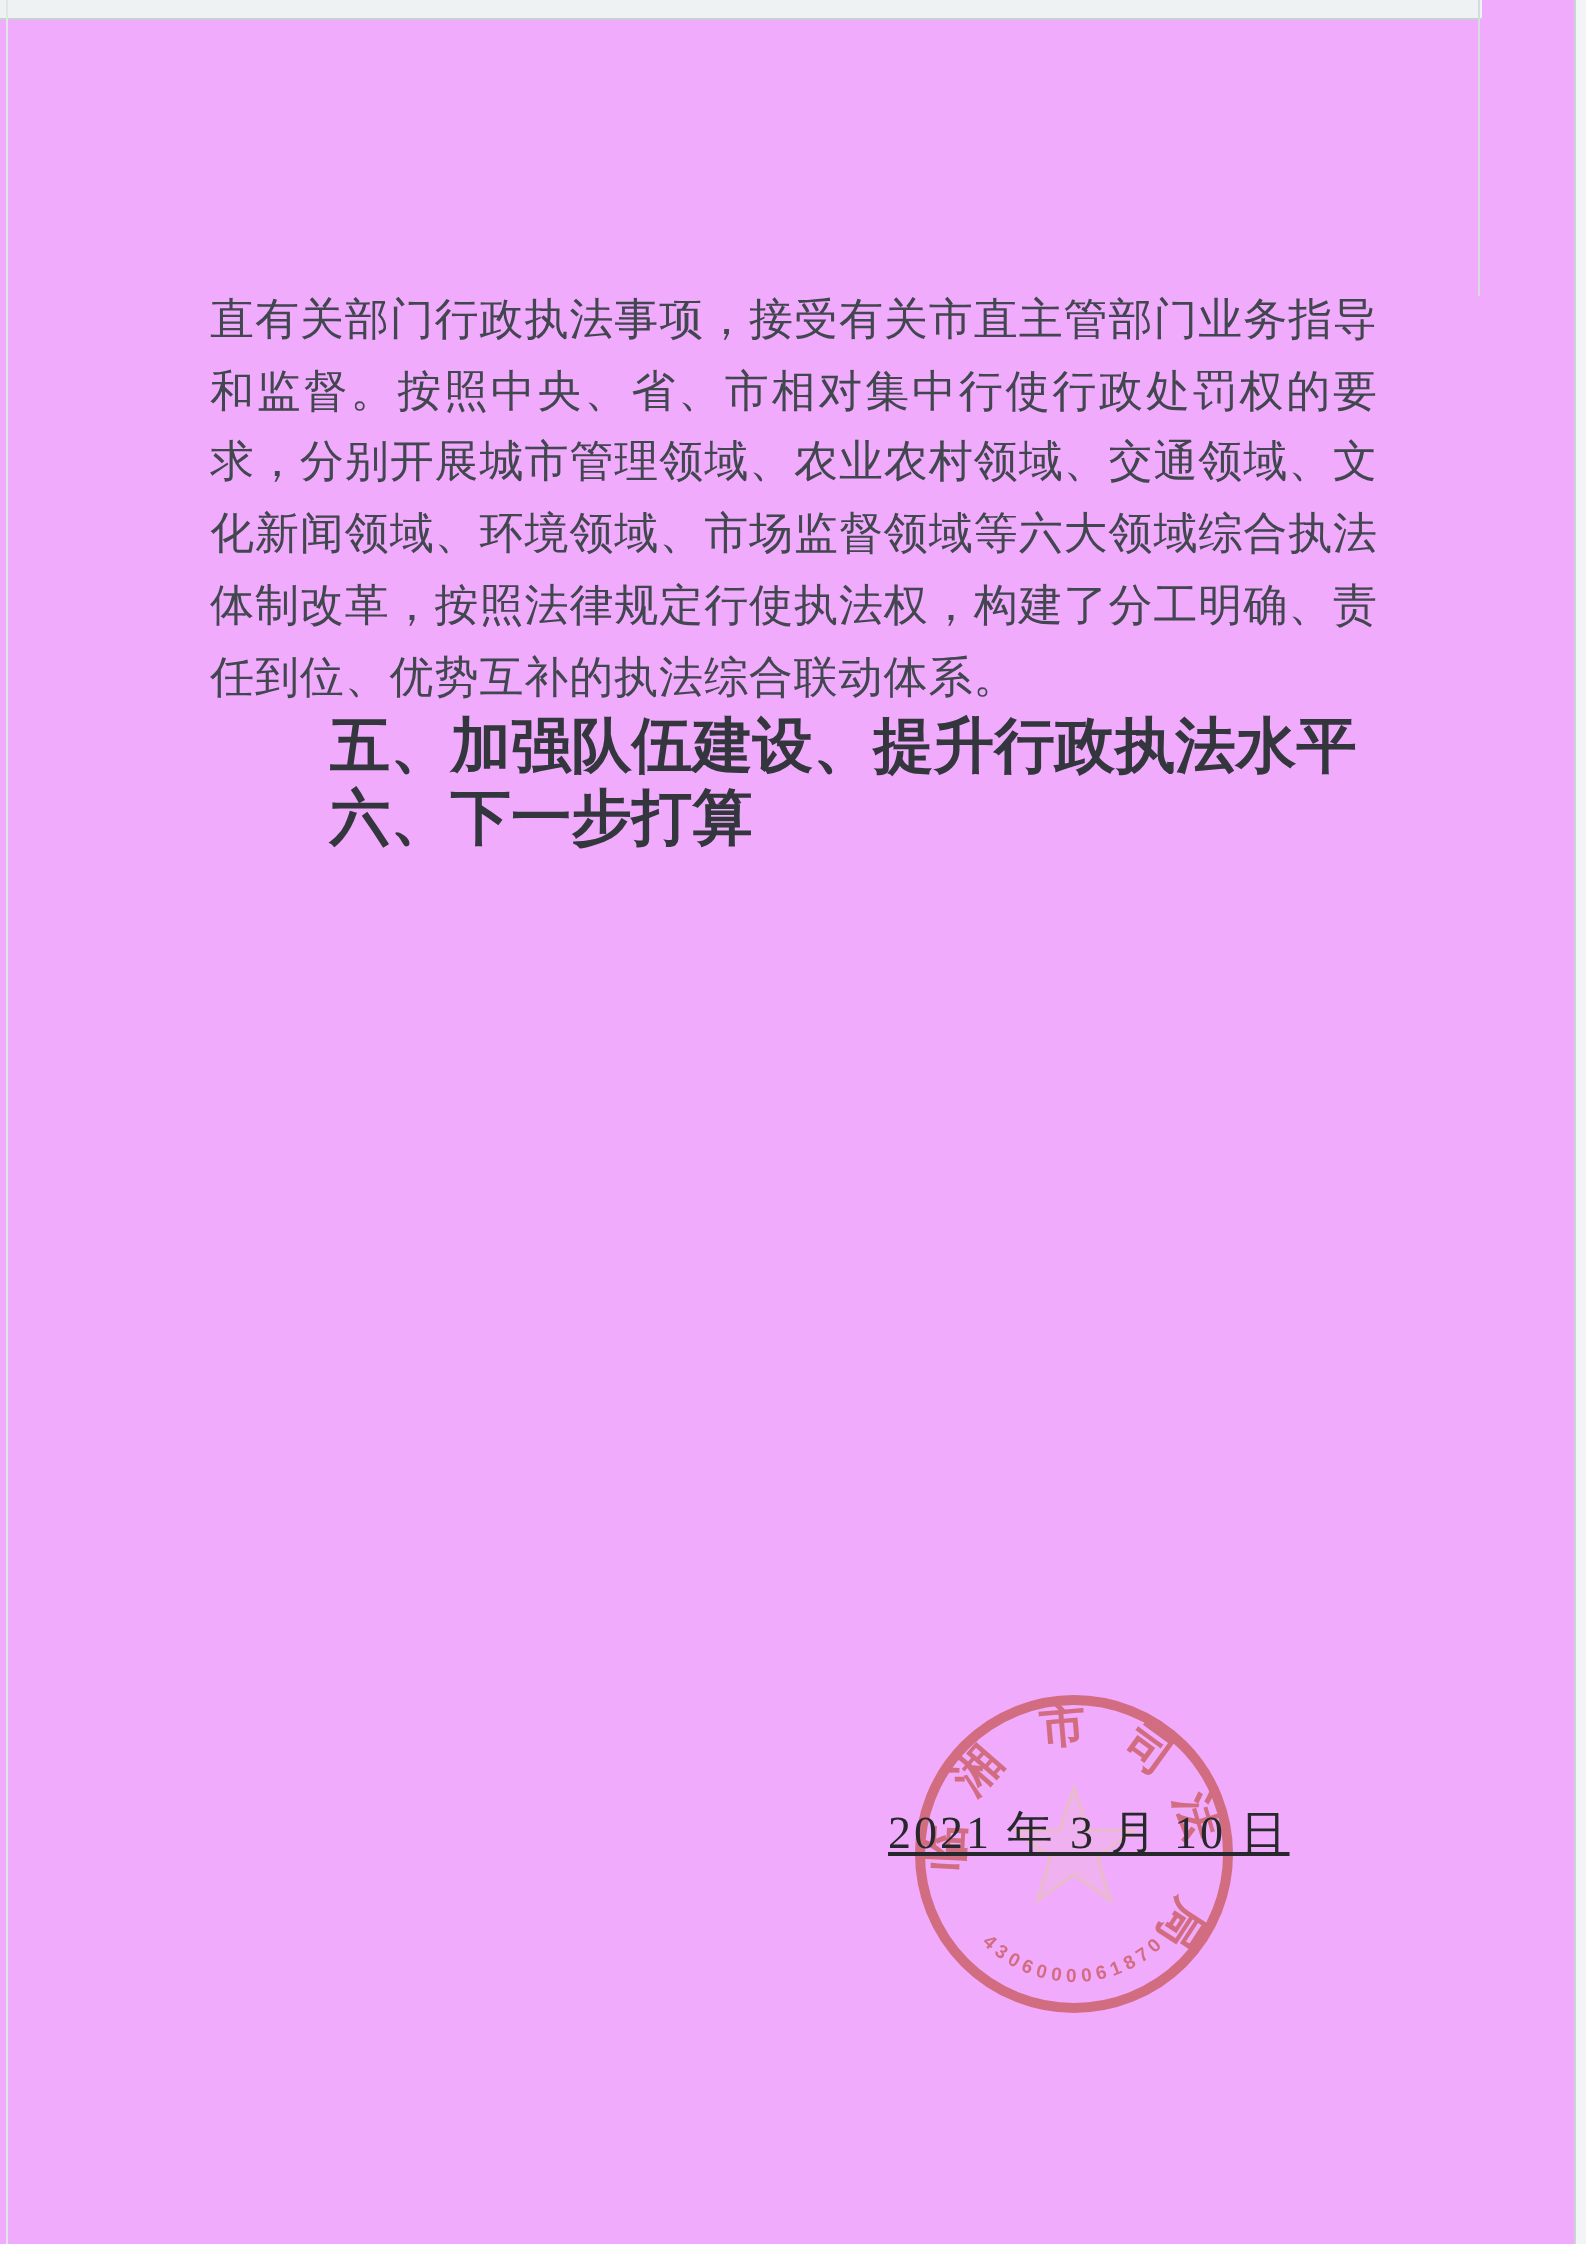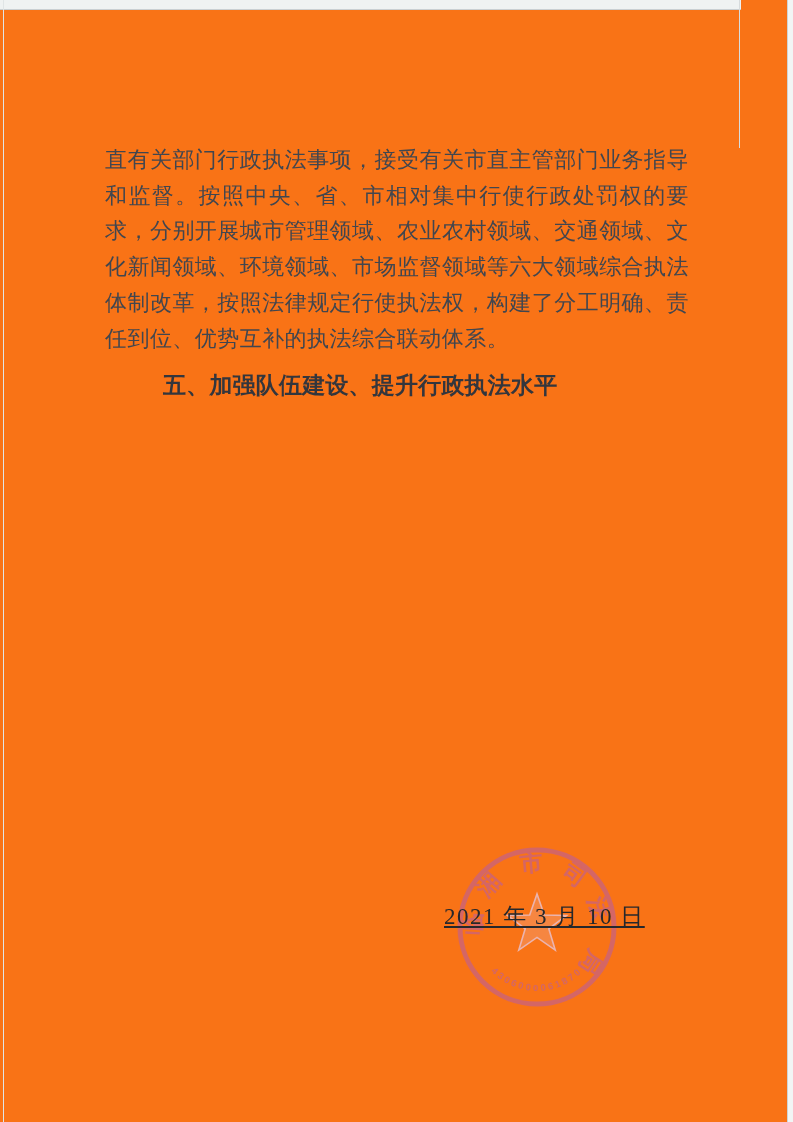"直有关部门行政执法事项，接受有关市直主管部门业务指导和监督。按照中央、省、市相对" .page { background: #f97316 -> #f0abfc }
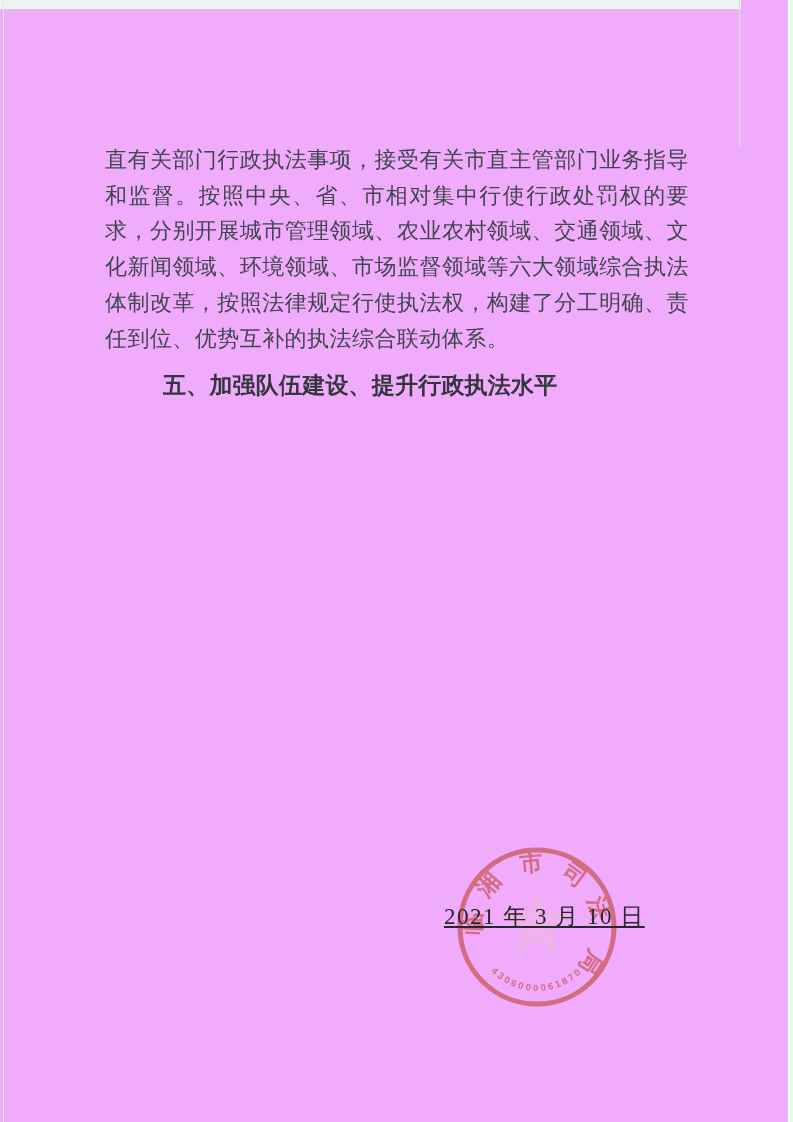"五、加强队伍建设、提升行政执法水平" .heading { font-size: 23px -> 30px; margin: 12px -> 0 }
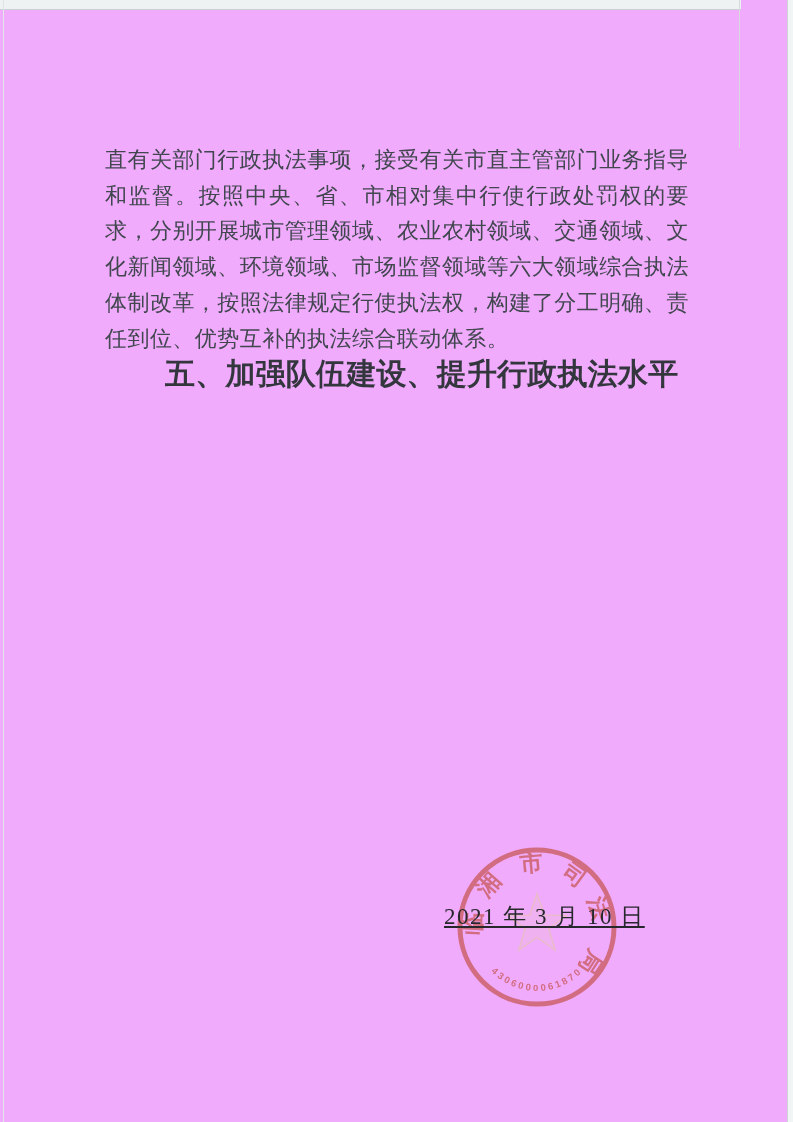"六、下一步打算" h2.heading { html: none -> <h2>六、下一步打算</h2> }
